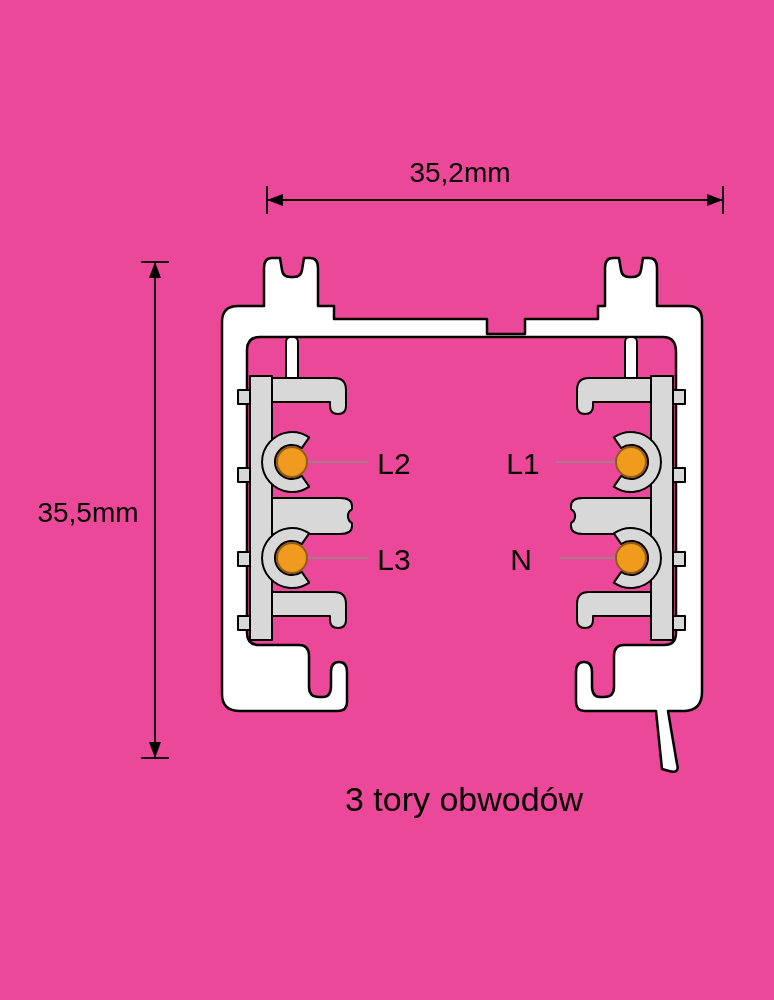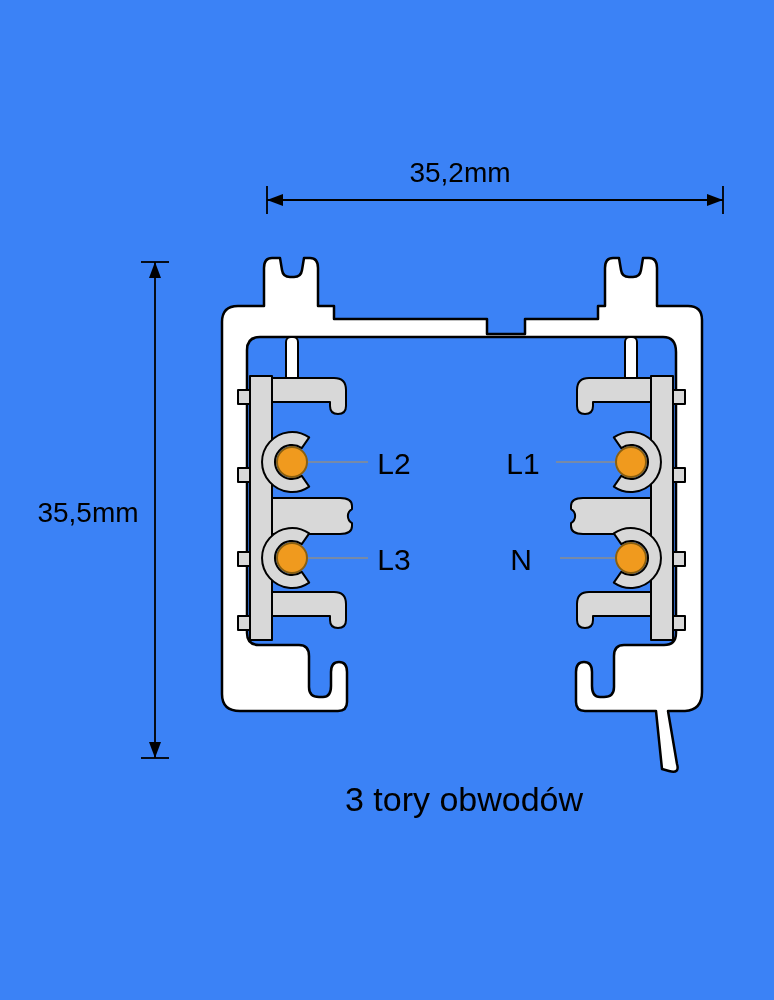"35,2mm" .page { background: #3b82f6 -> #ec4899 }
